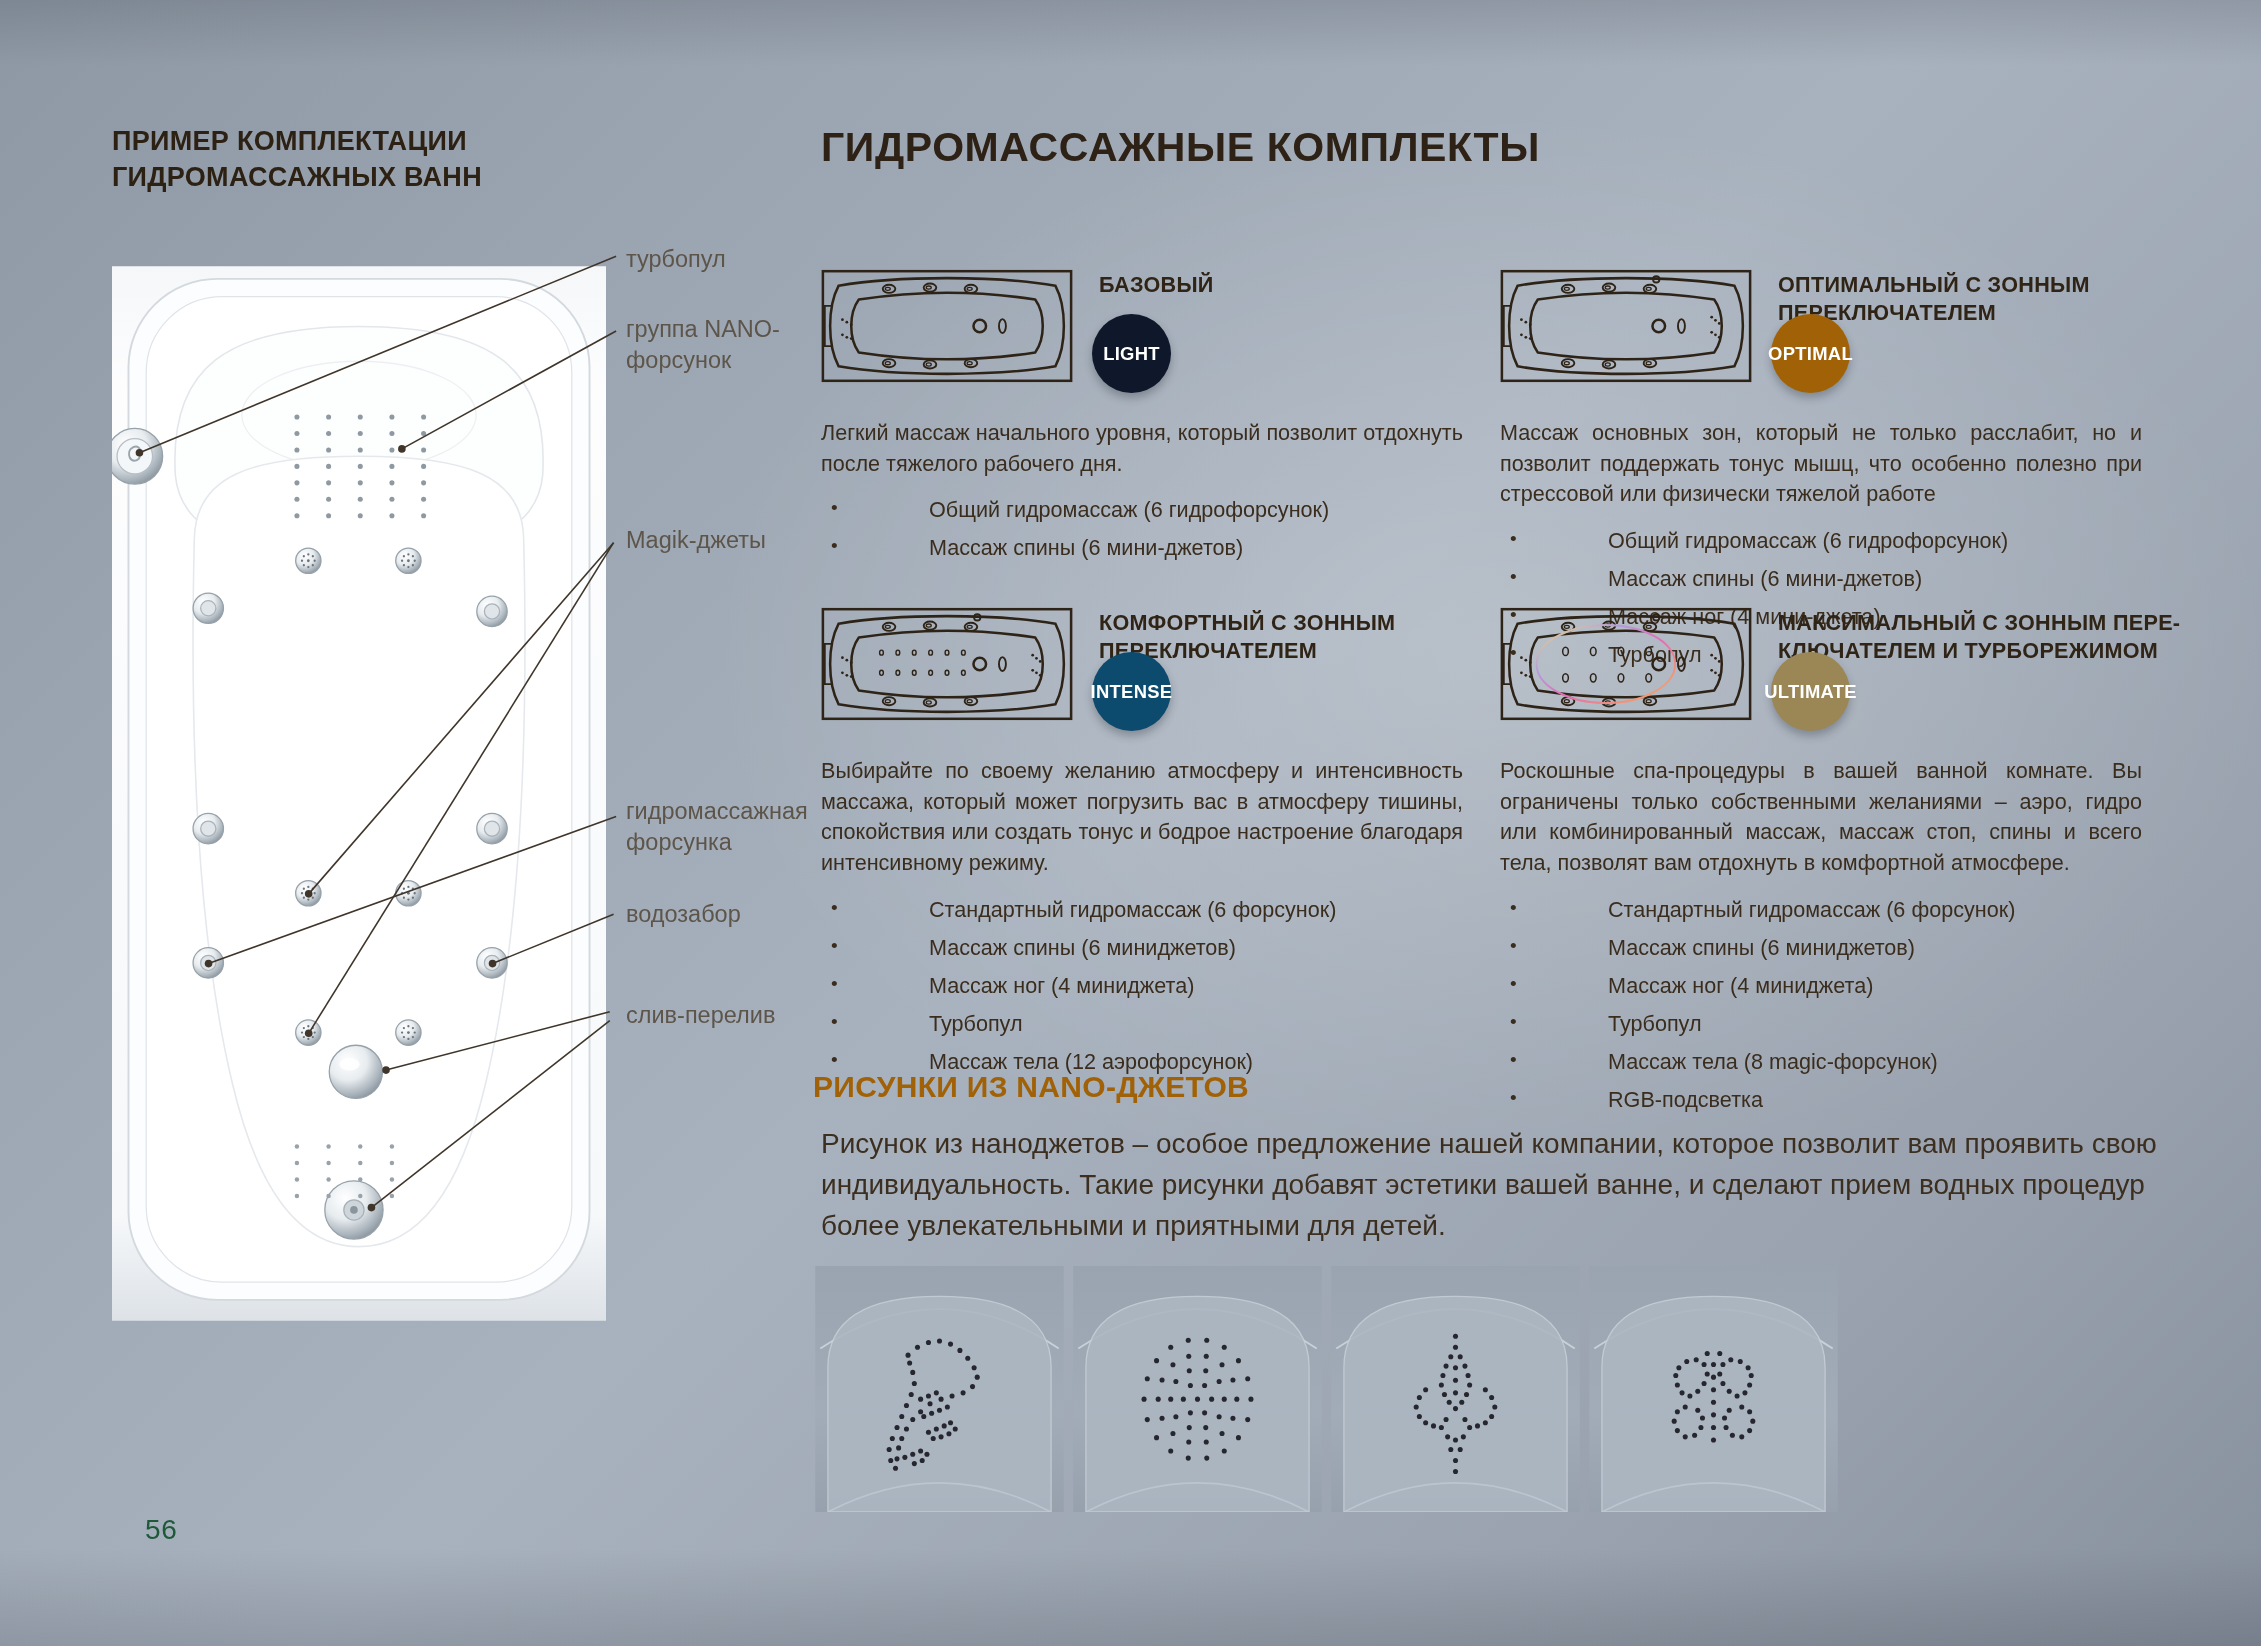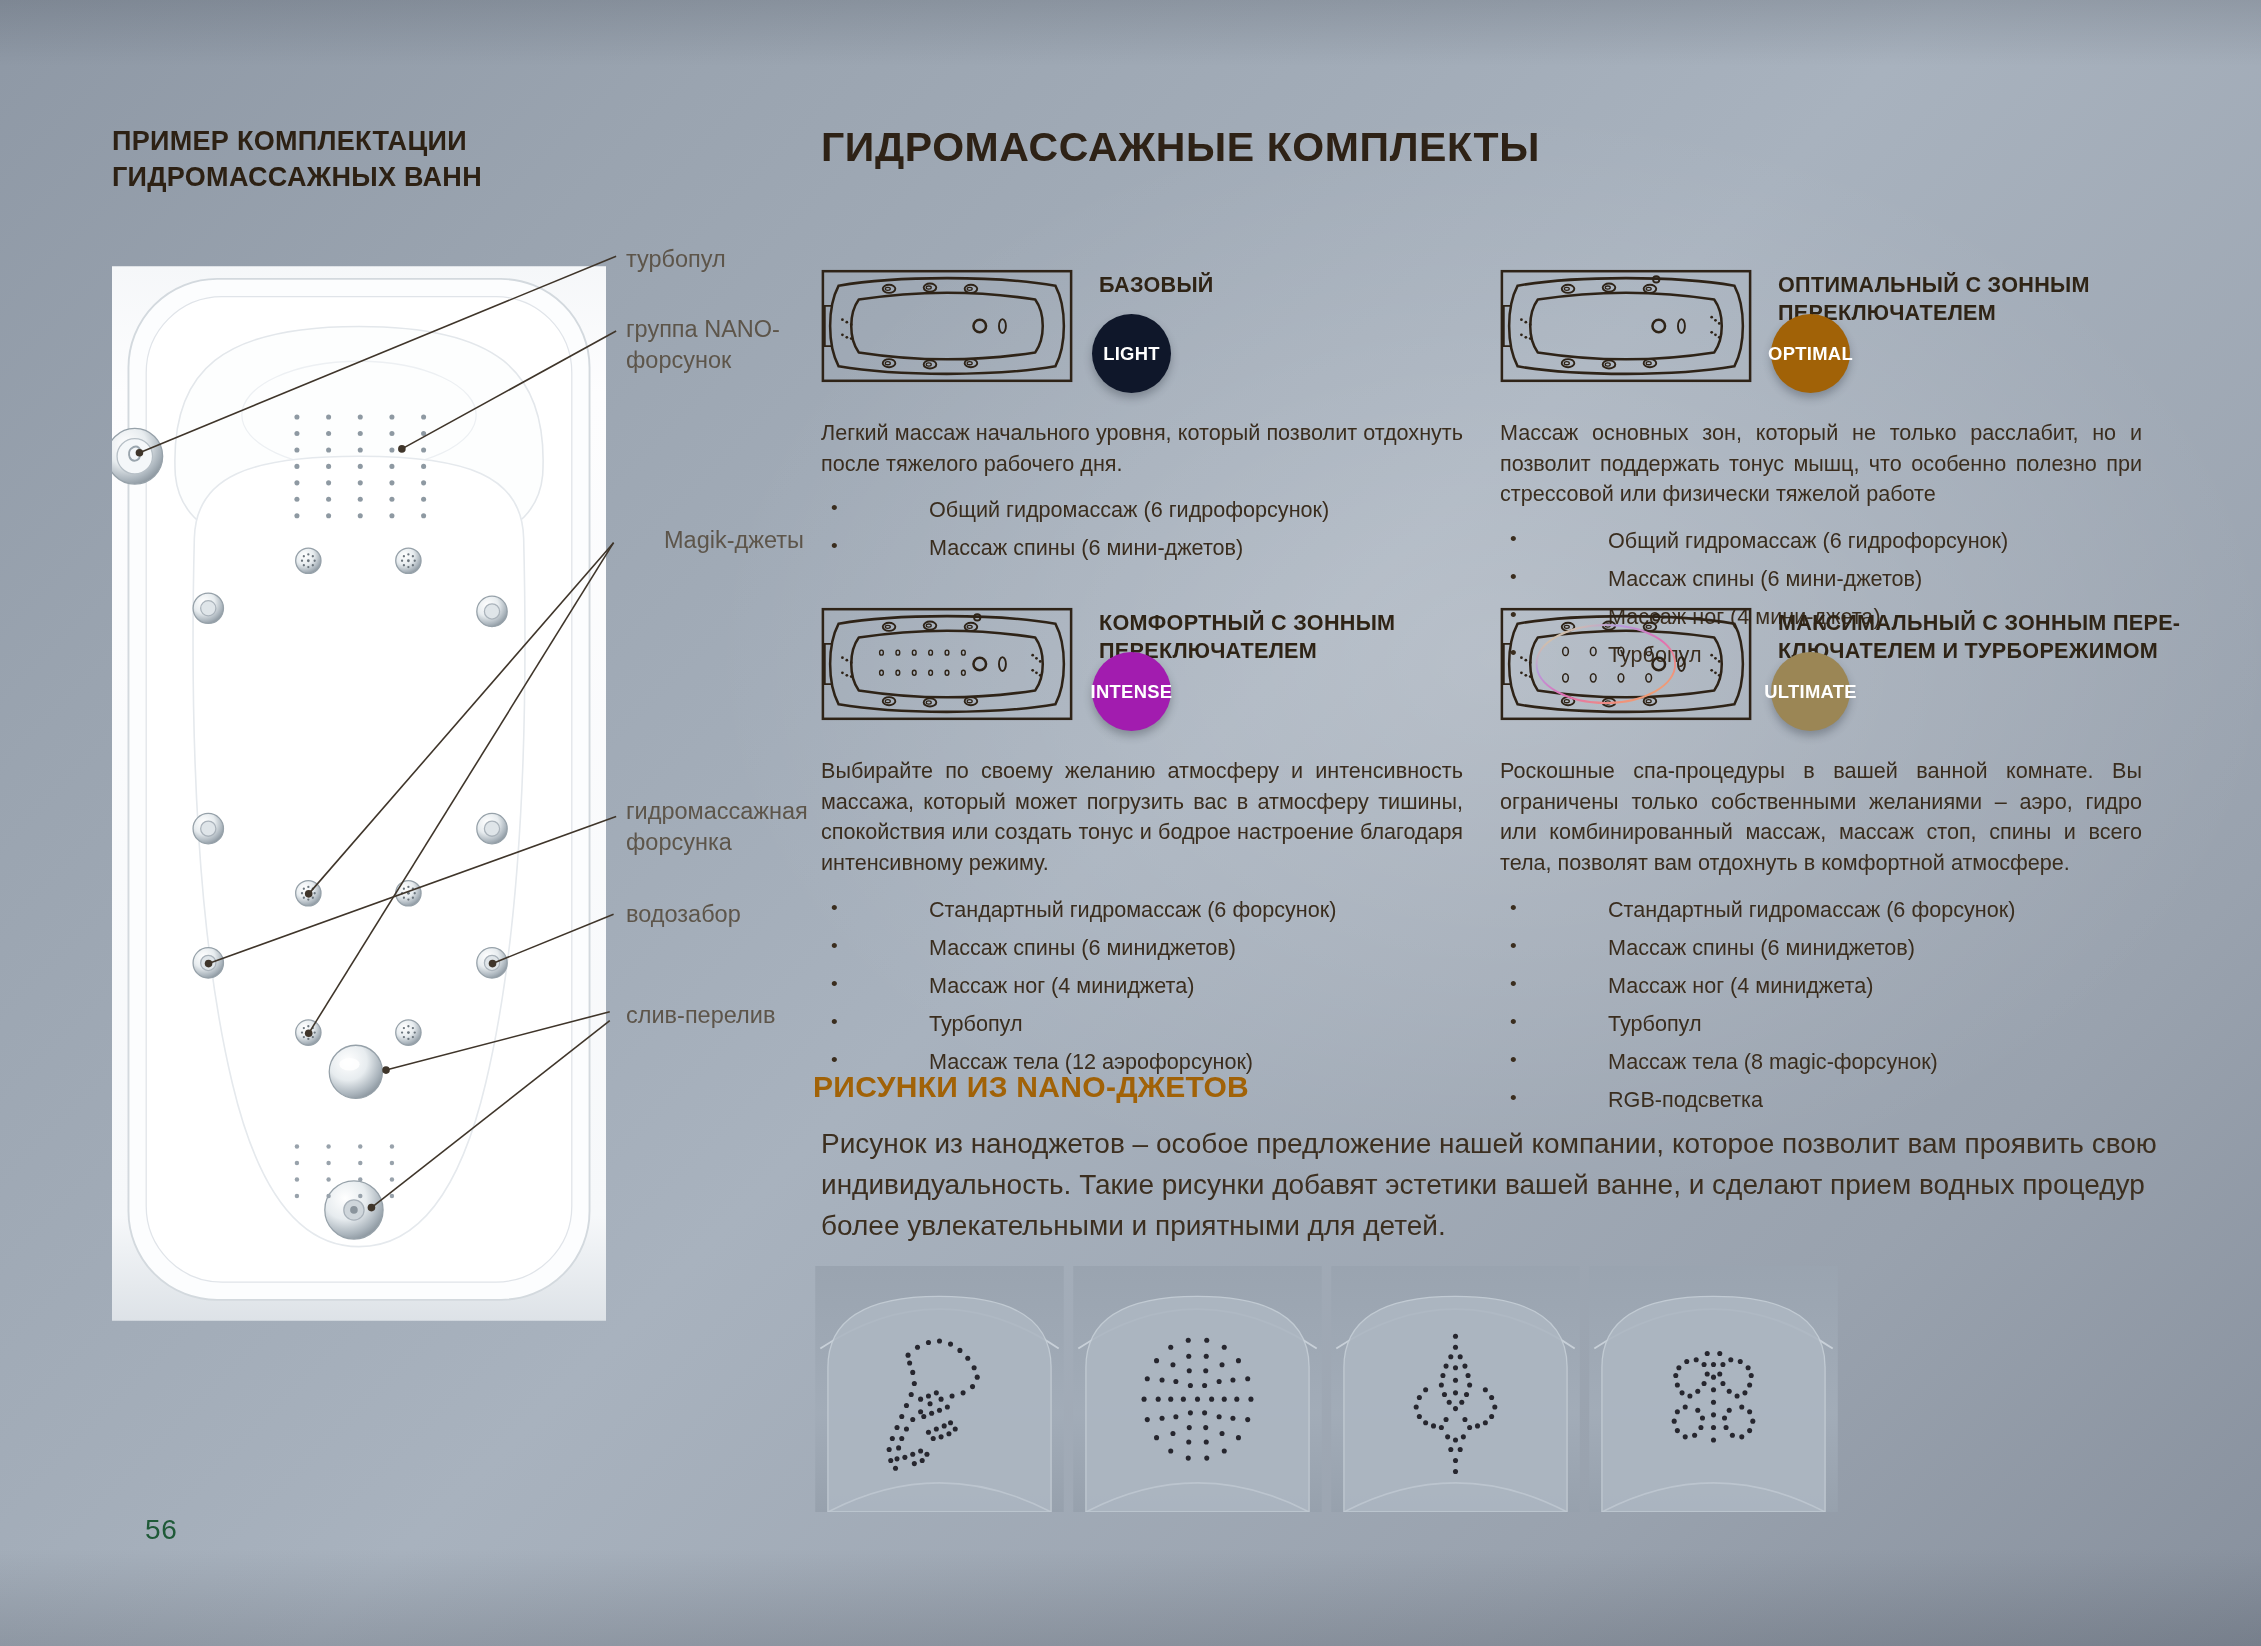"Magik-джеты" .lbl-2 { text-align: center -> none }
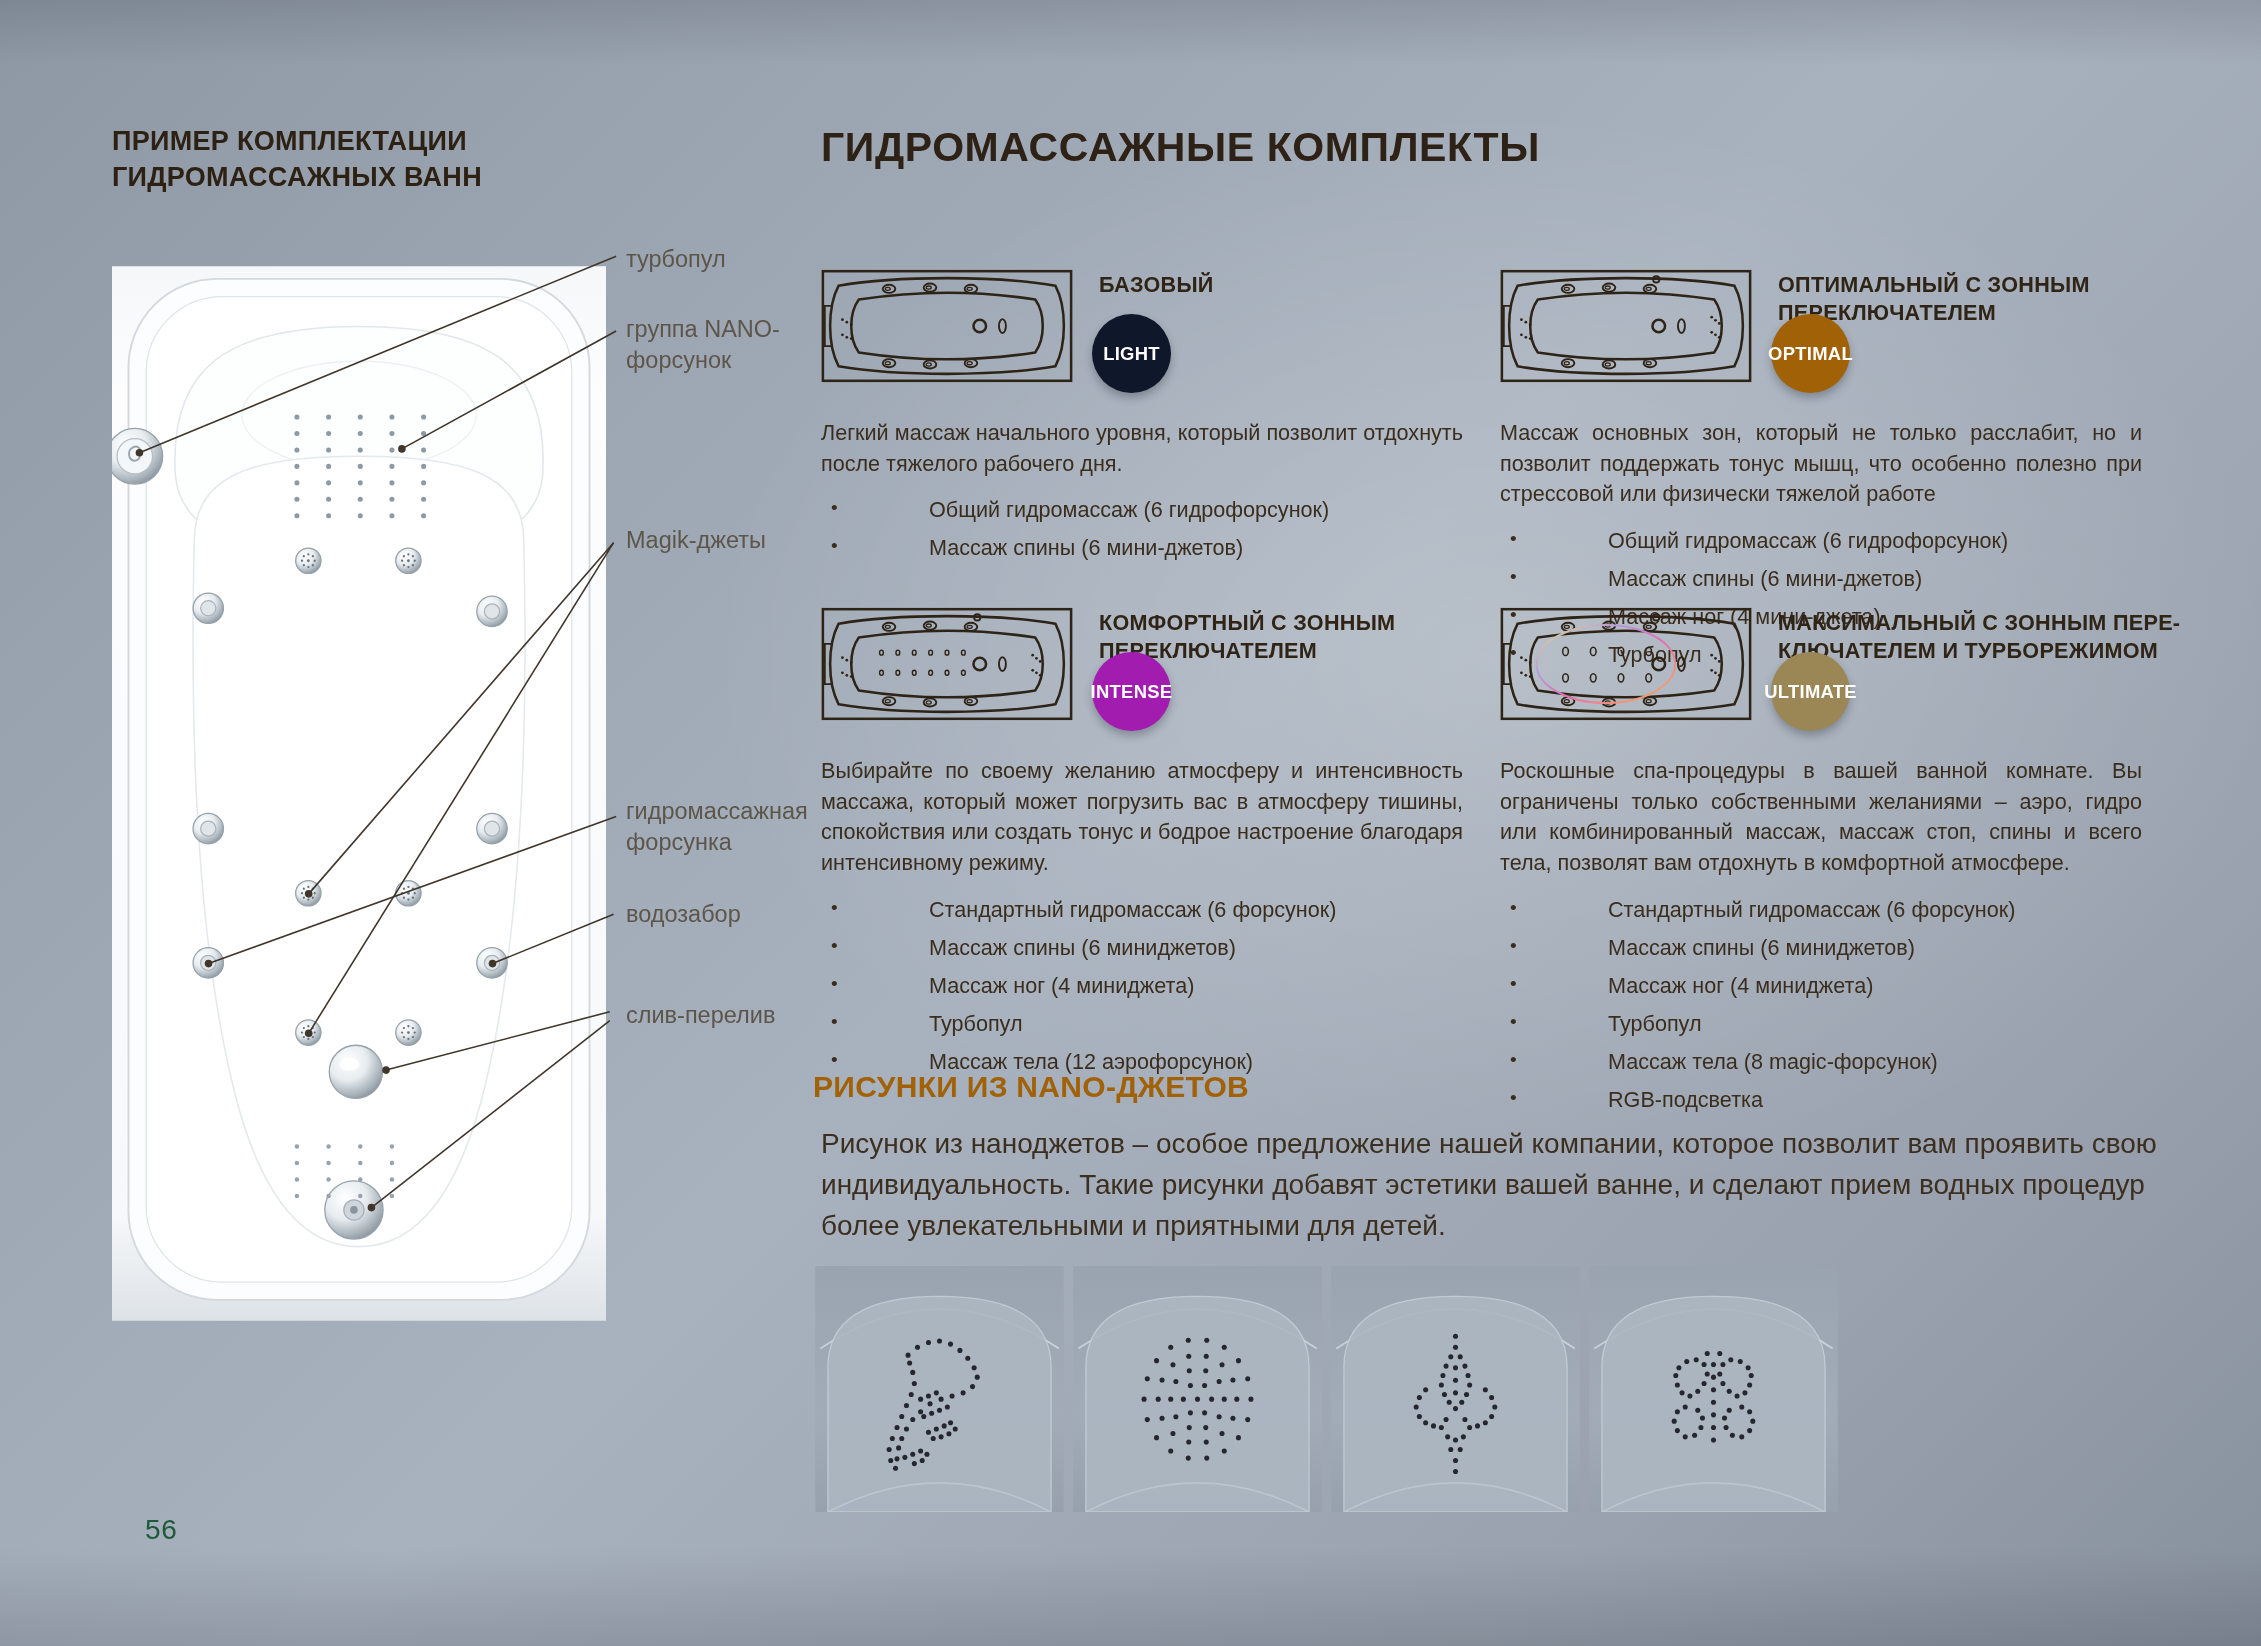"INTENSE" div.kit-badge { background: #a21caf -> #0c4a6e }
